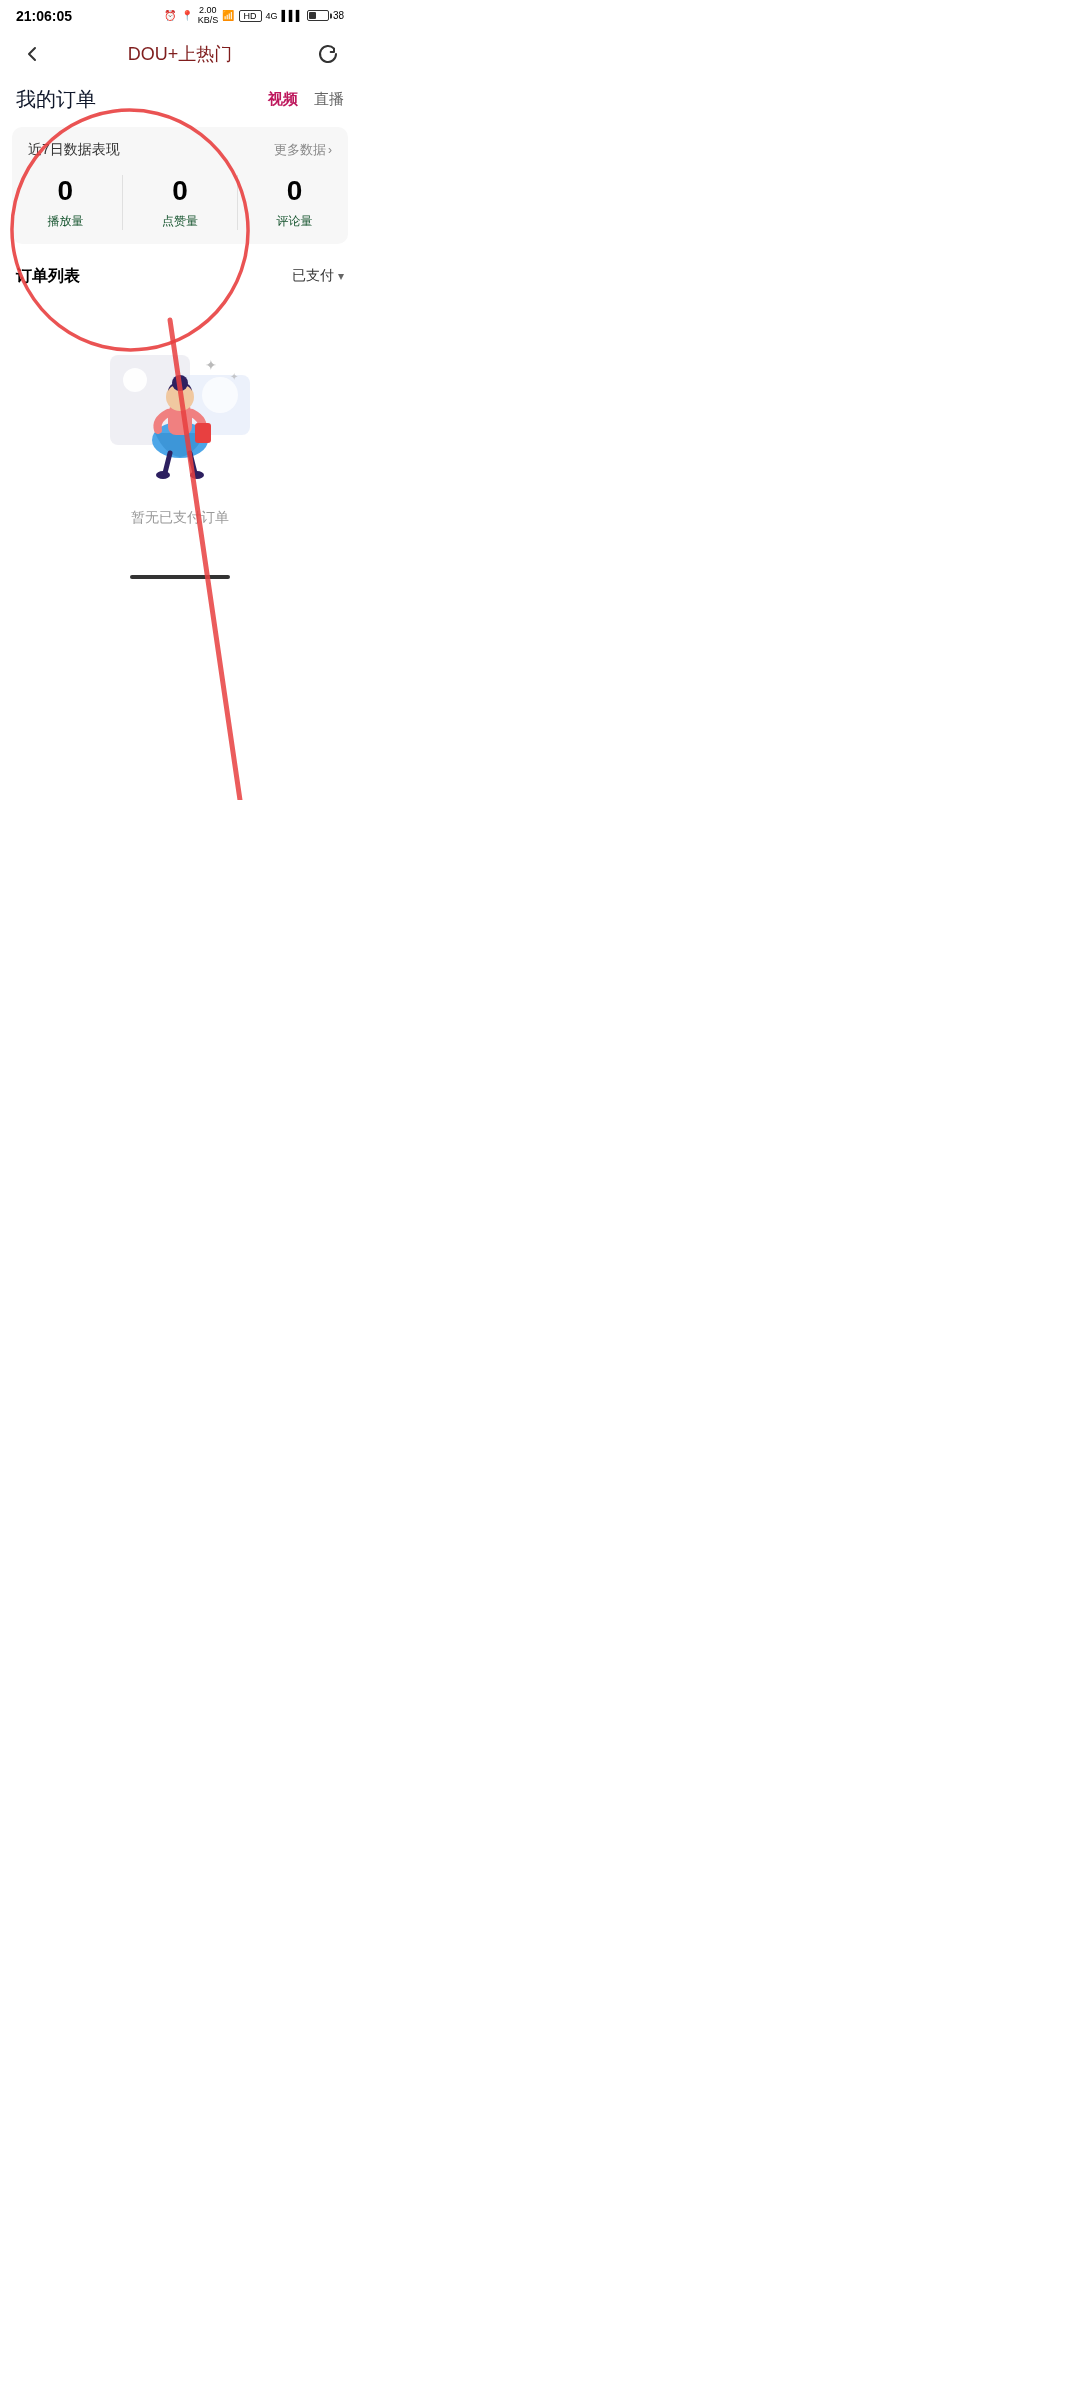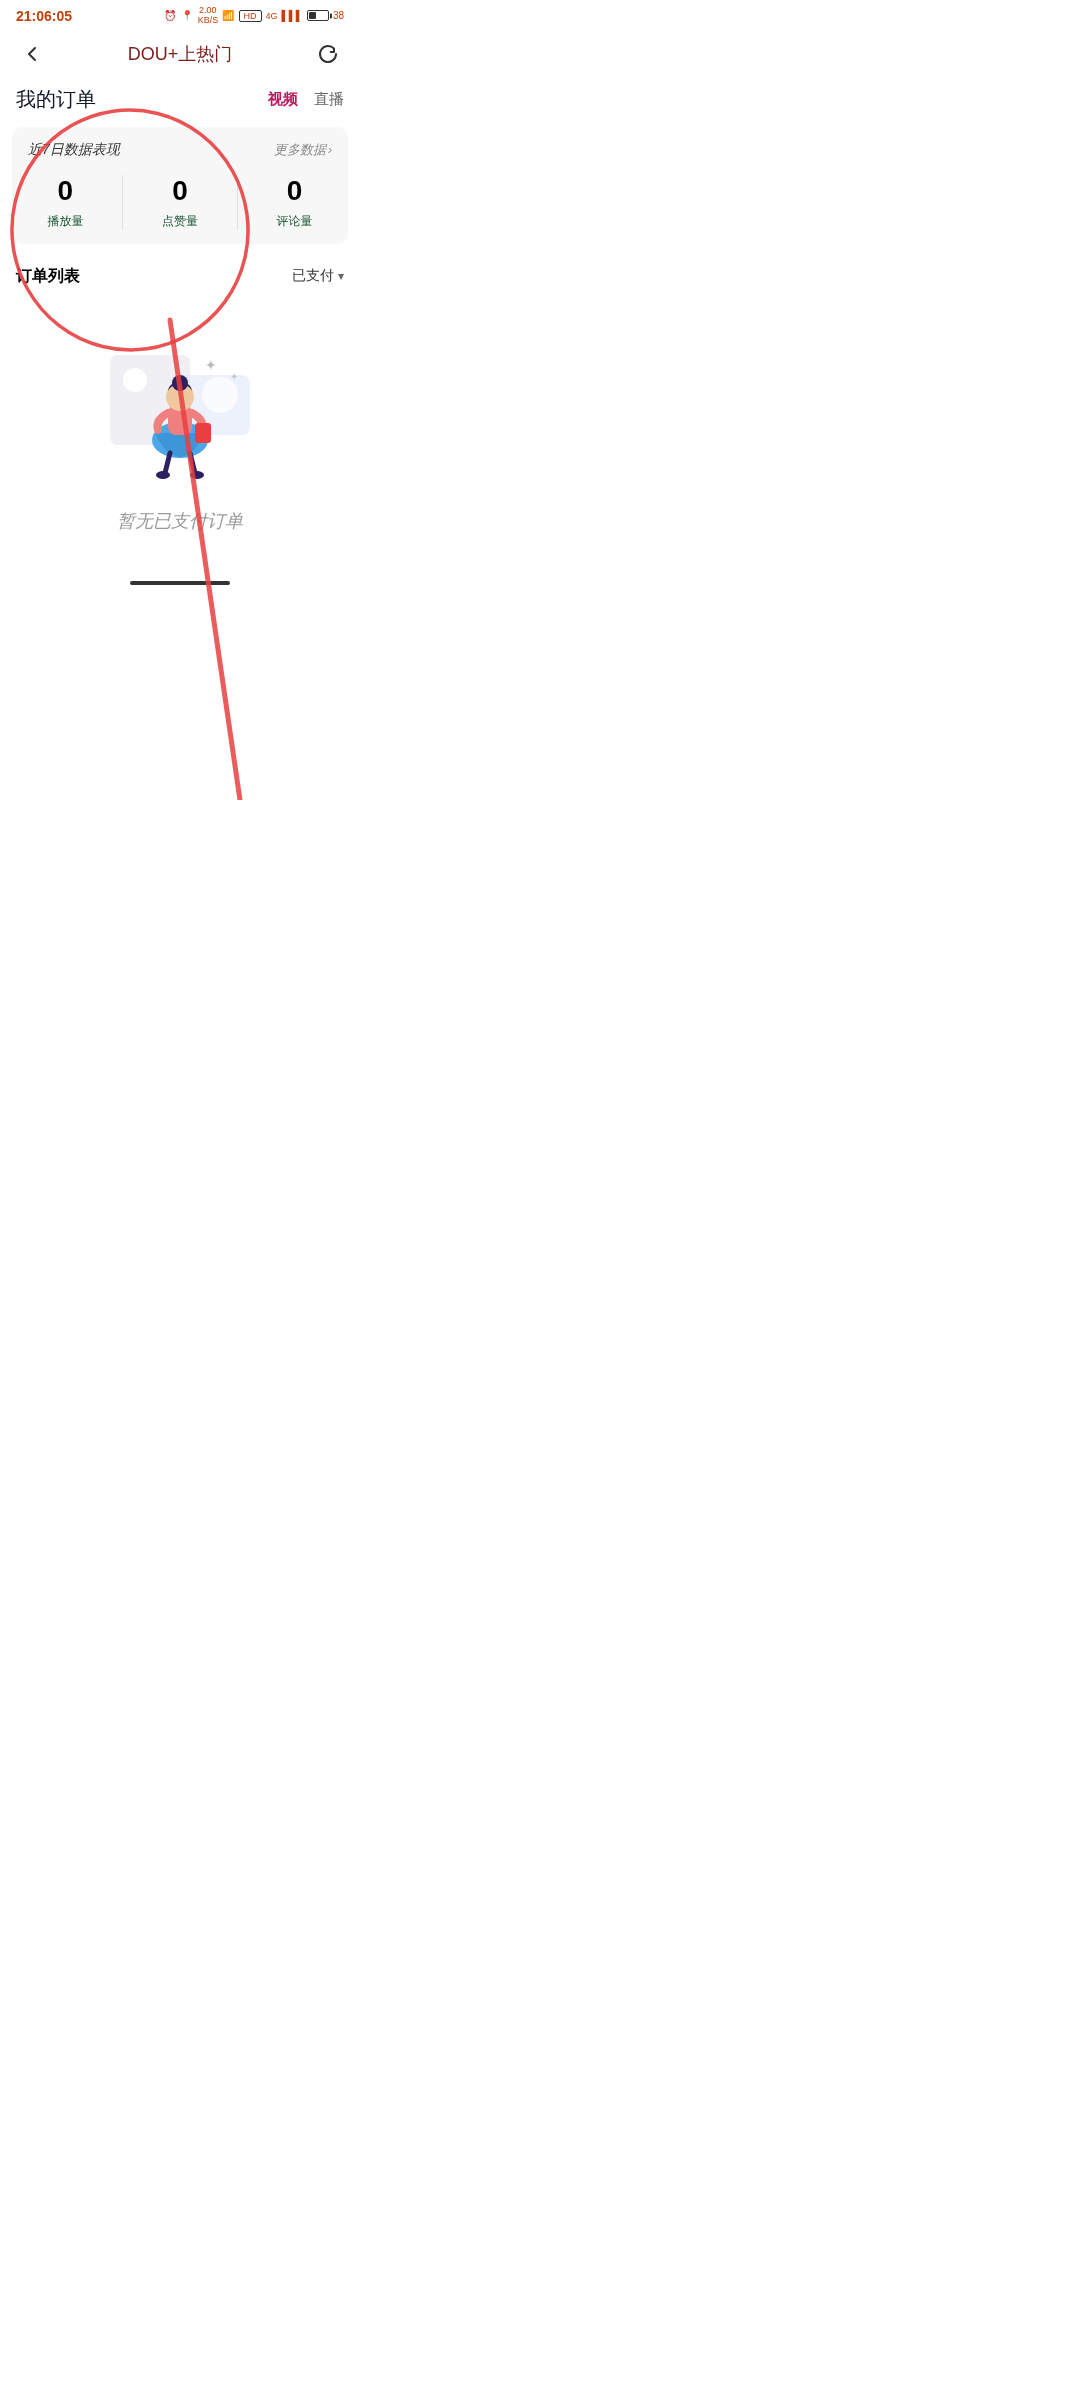"21:06:05" .status-bar { color: #c2410c -> #000000 }
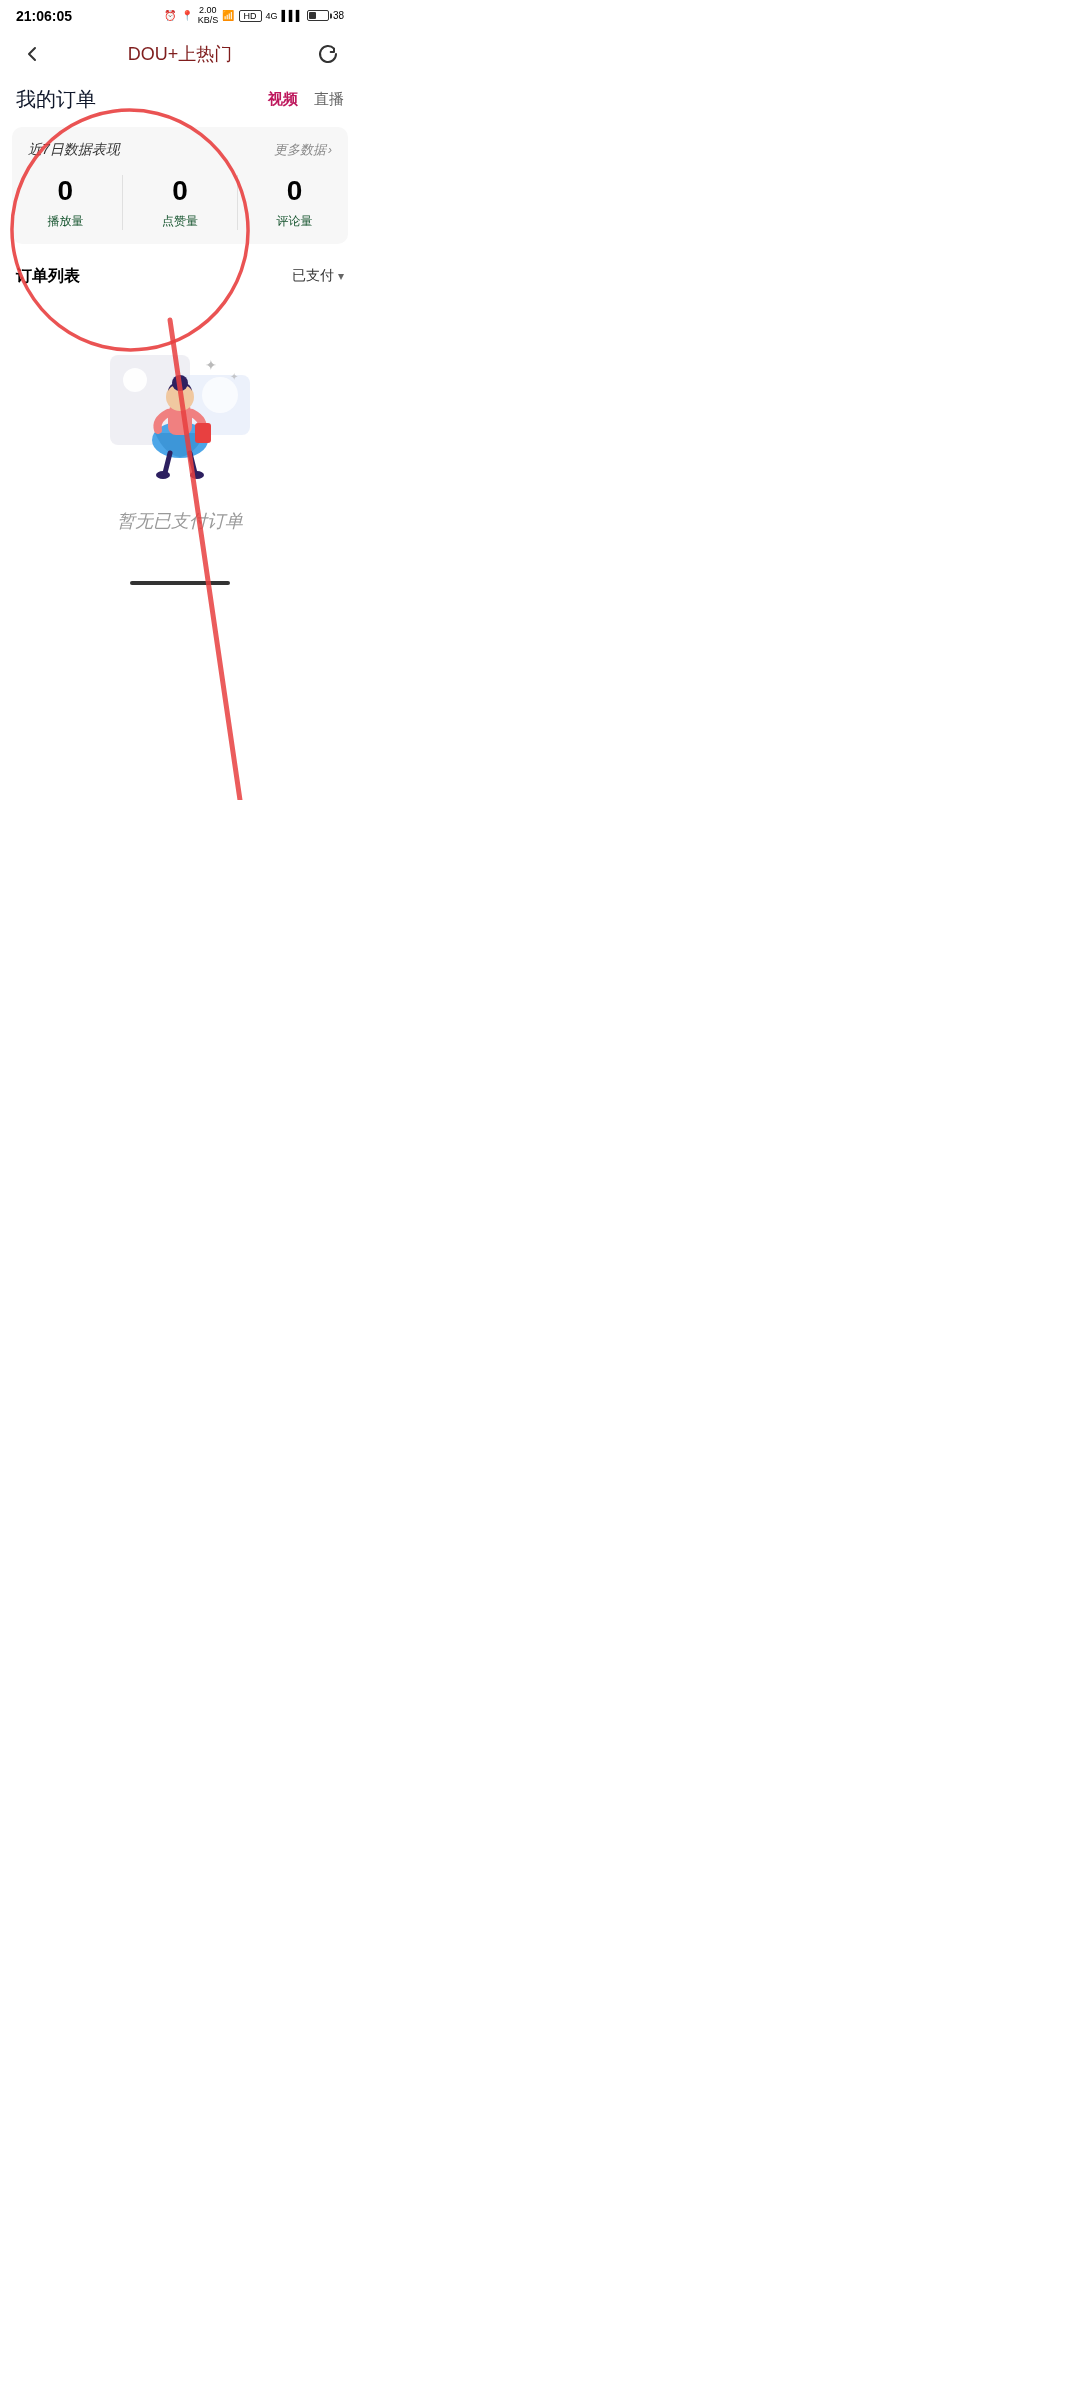"近7日数据表现" .data-card-header { font-style: italic -> none }
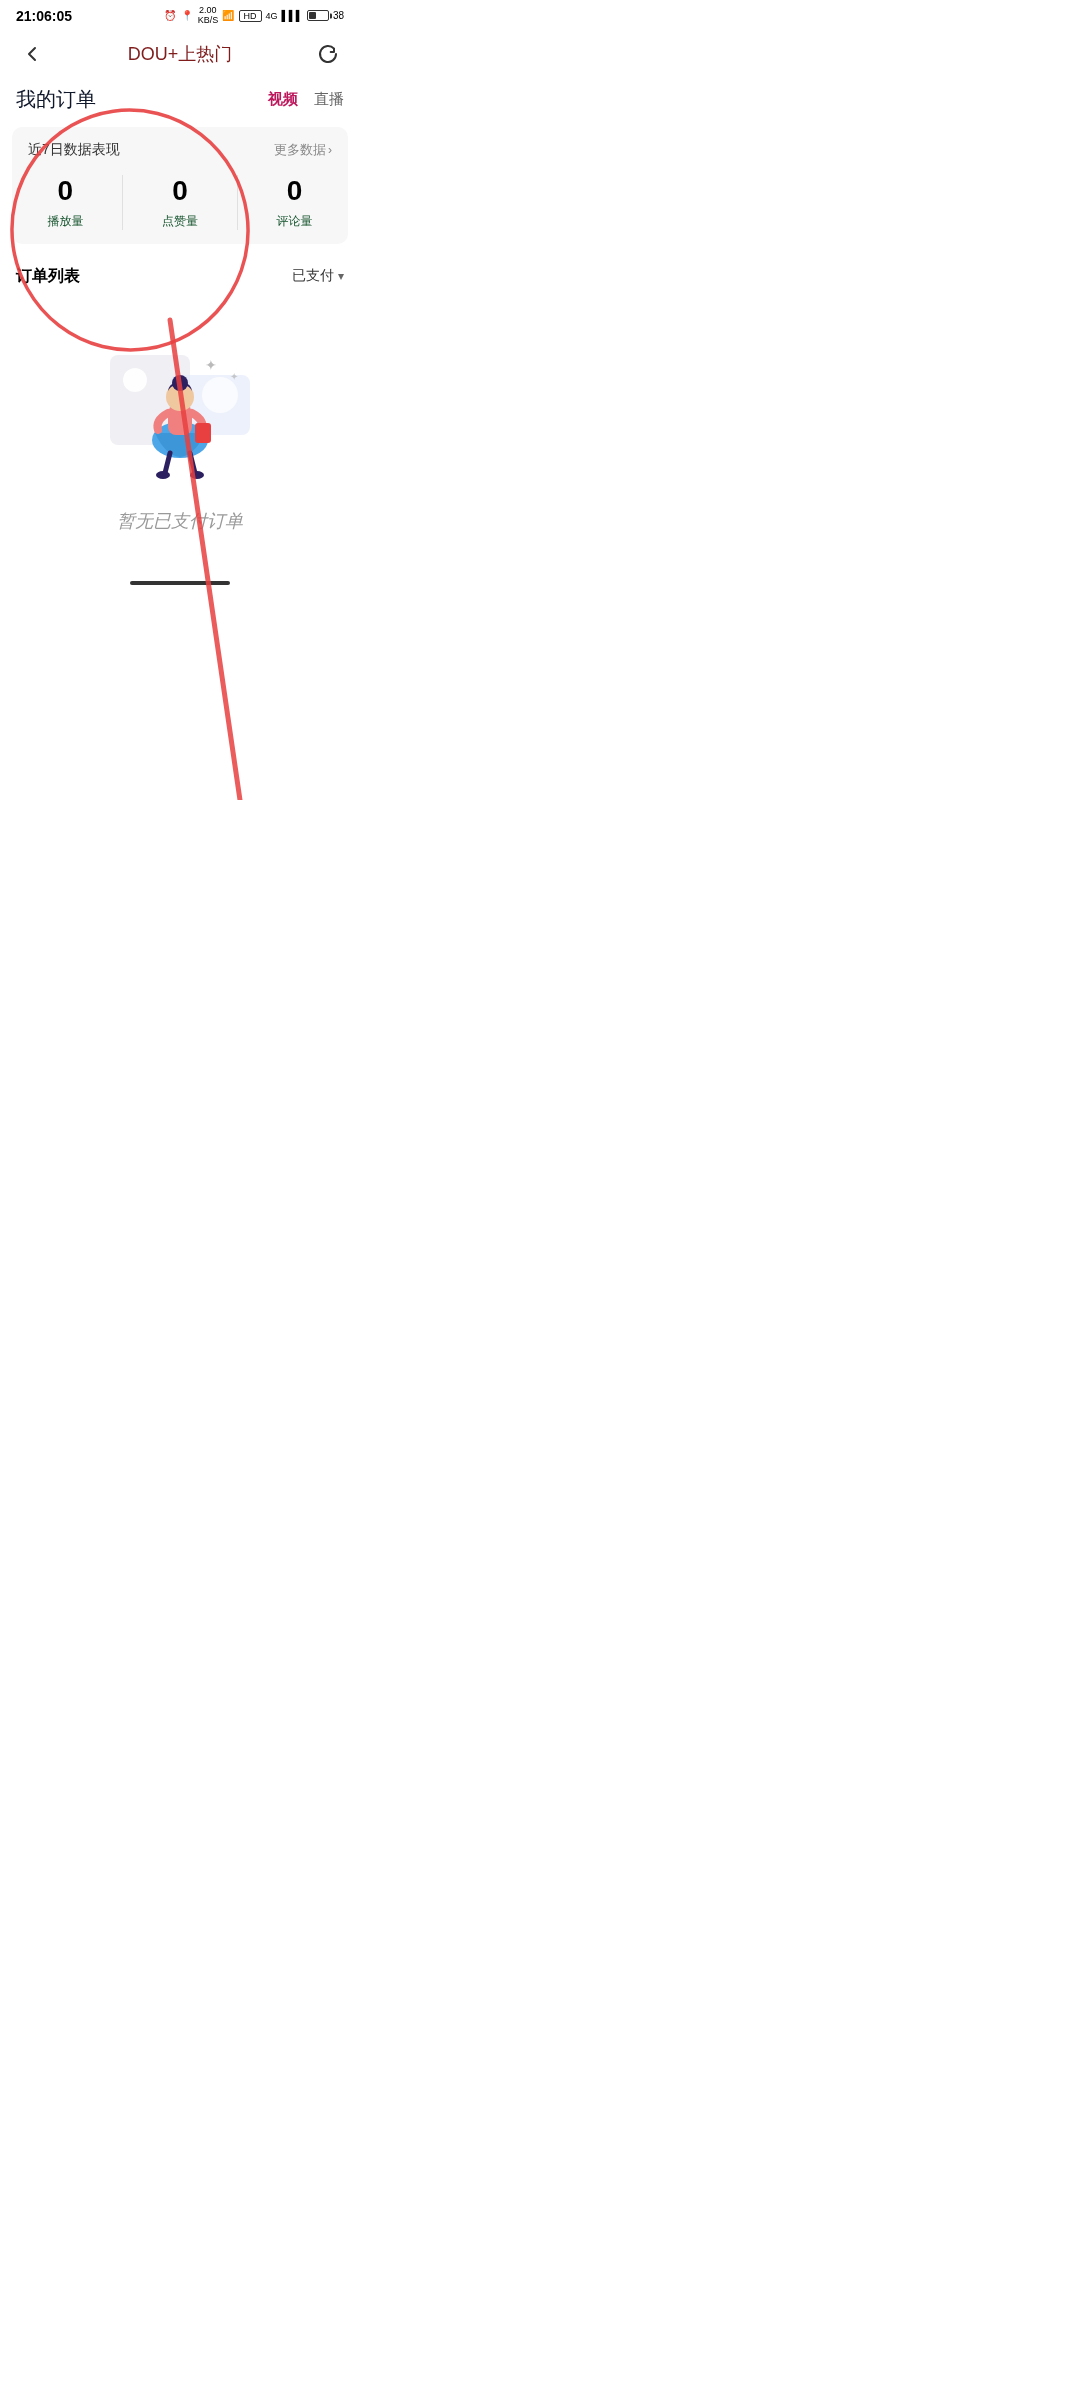"暂无已支付订单" .empty-text { font-size: 18px -> 14px; font-style: italic -> none }
